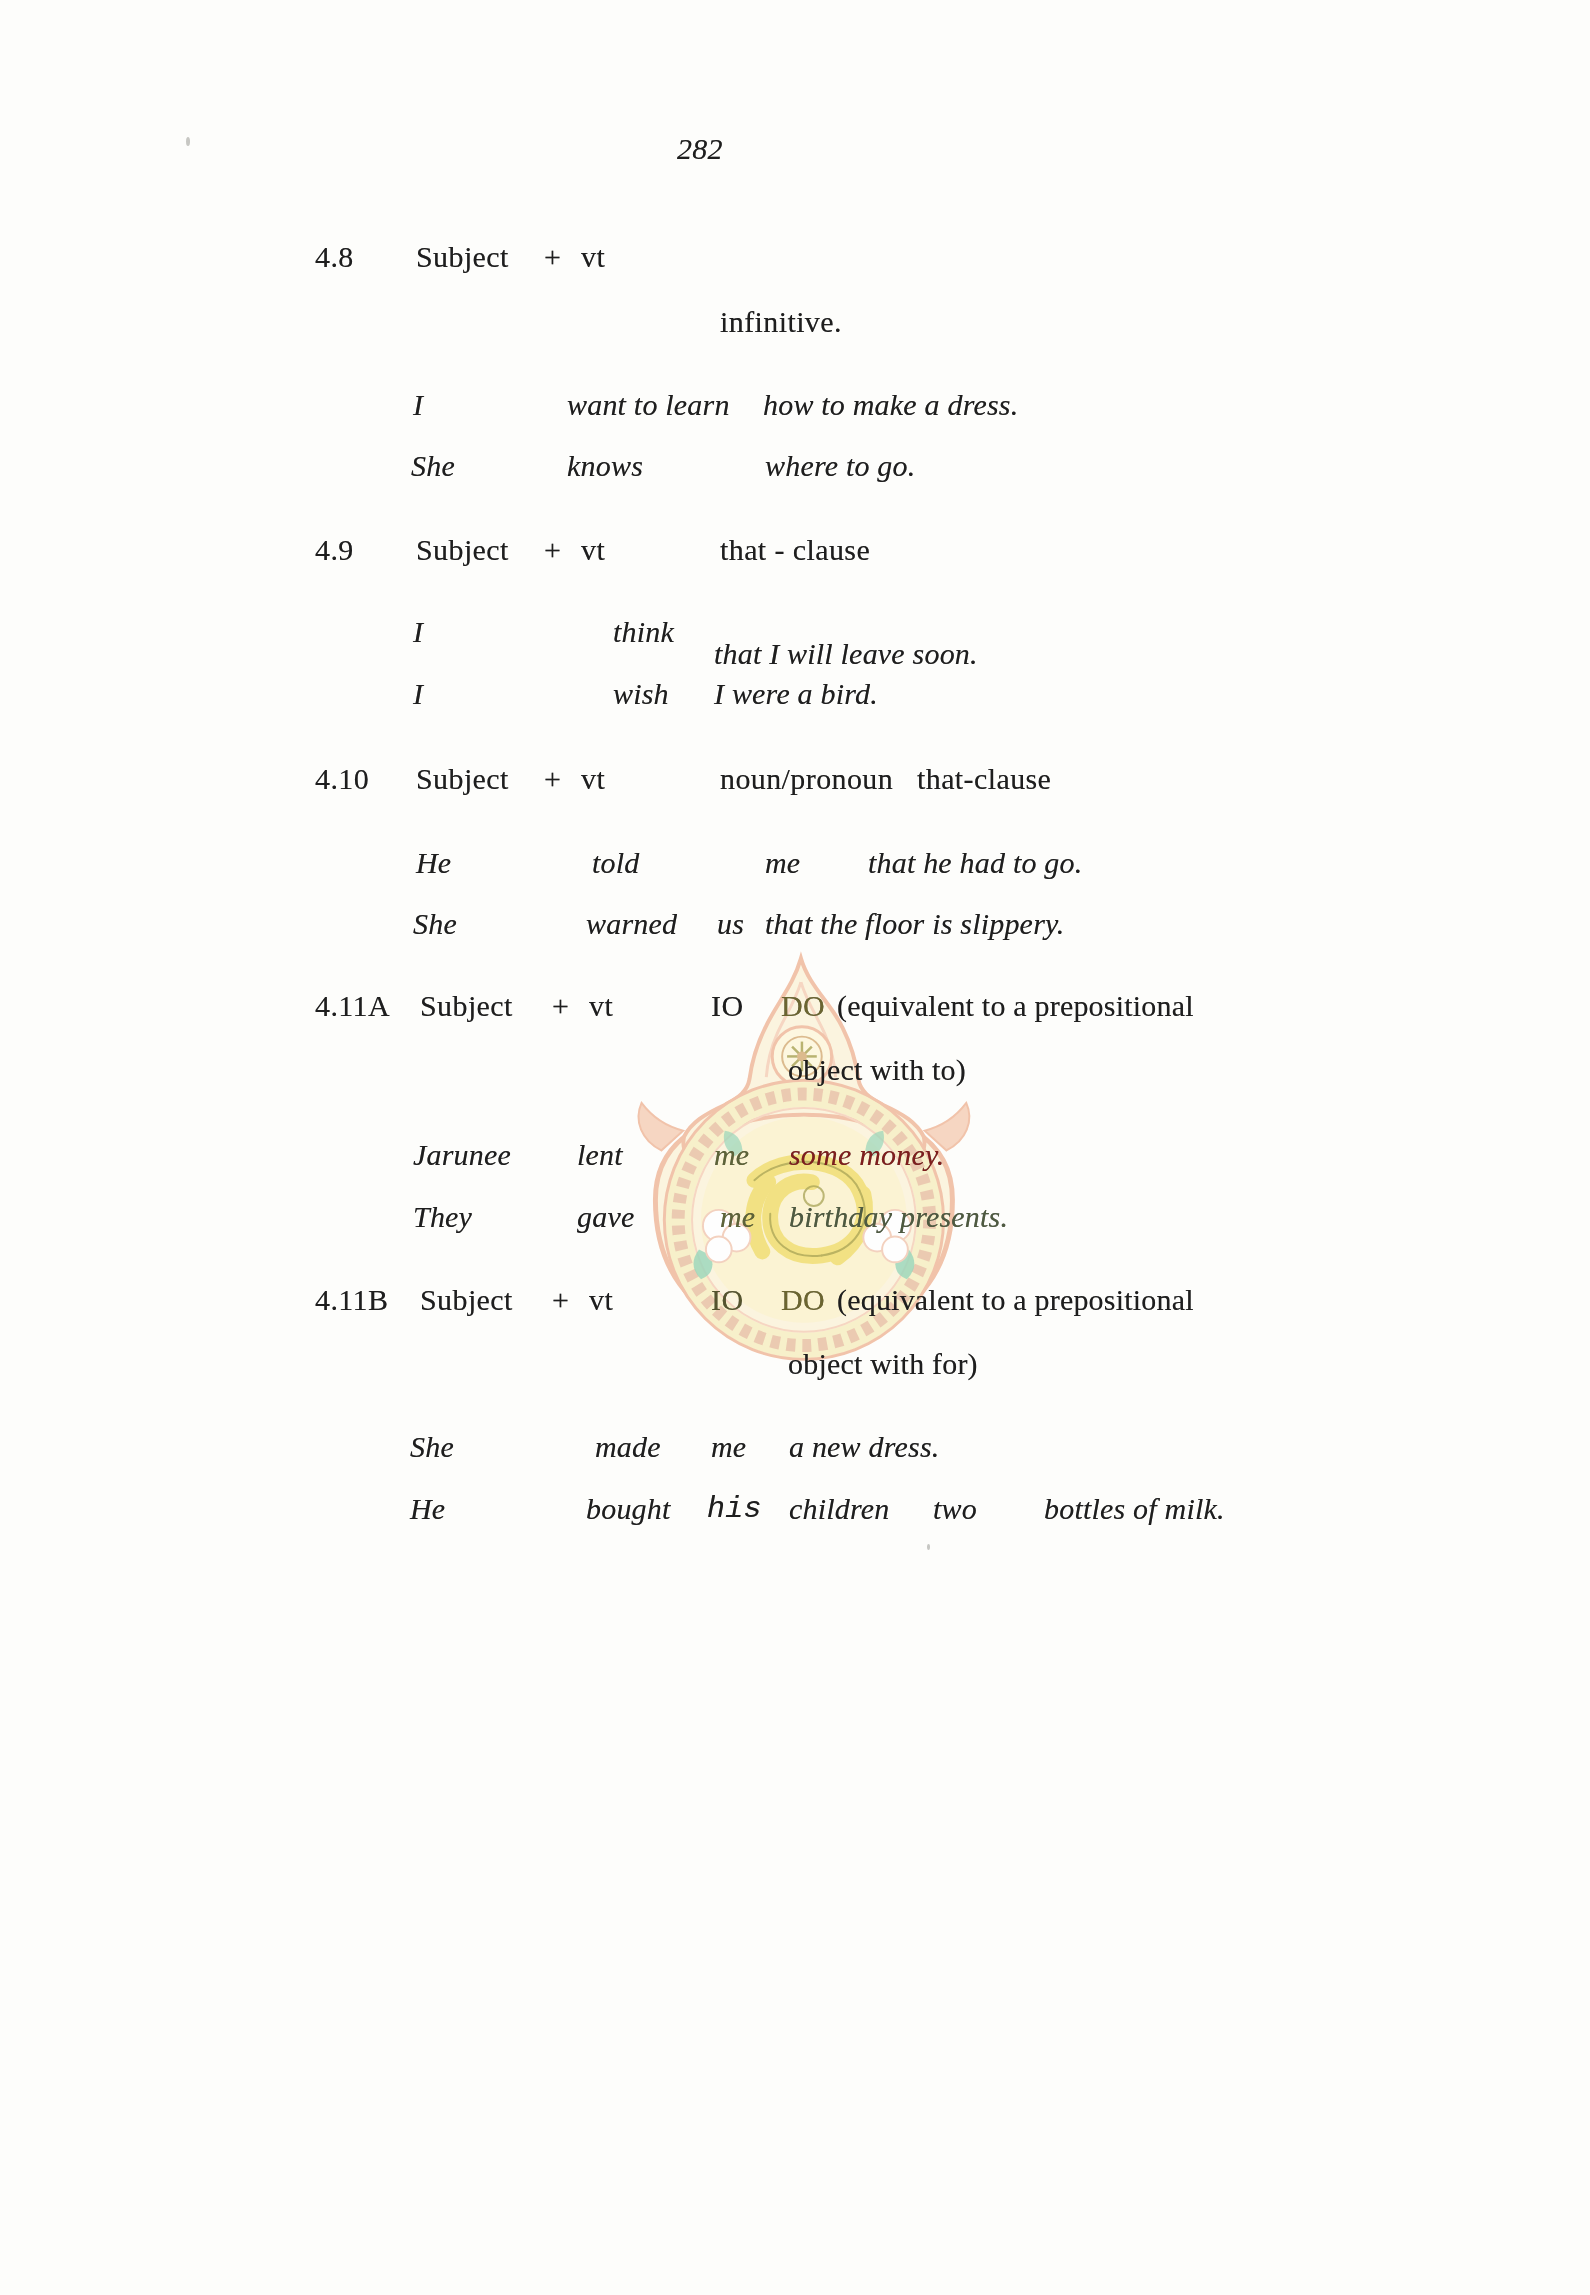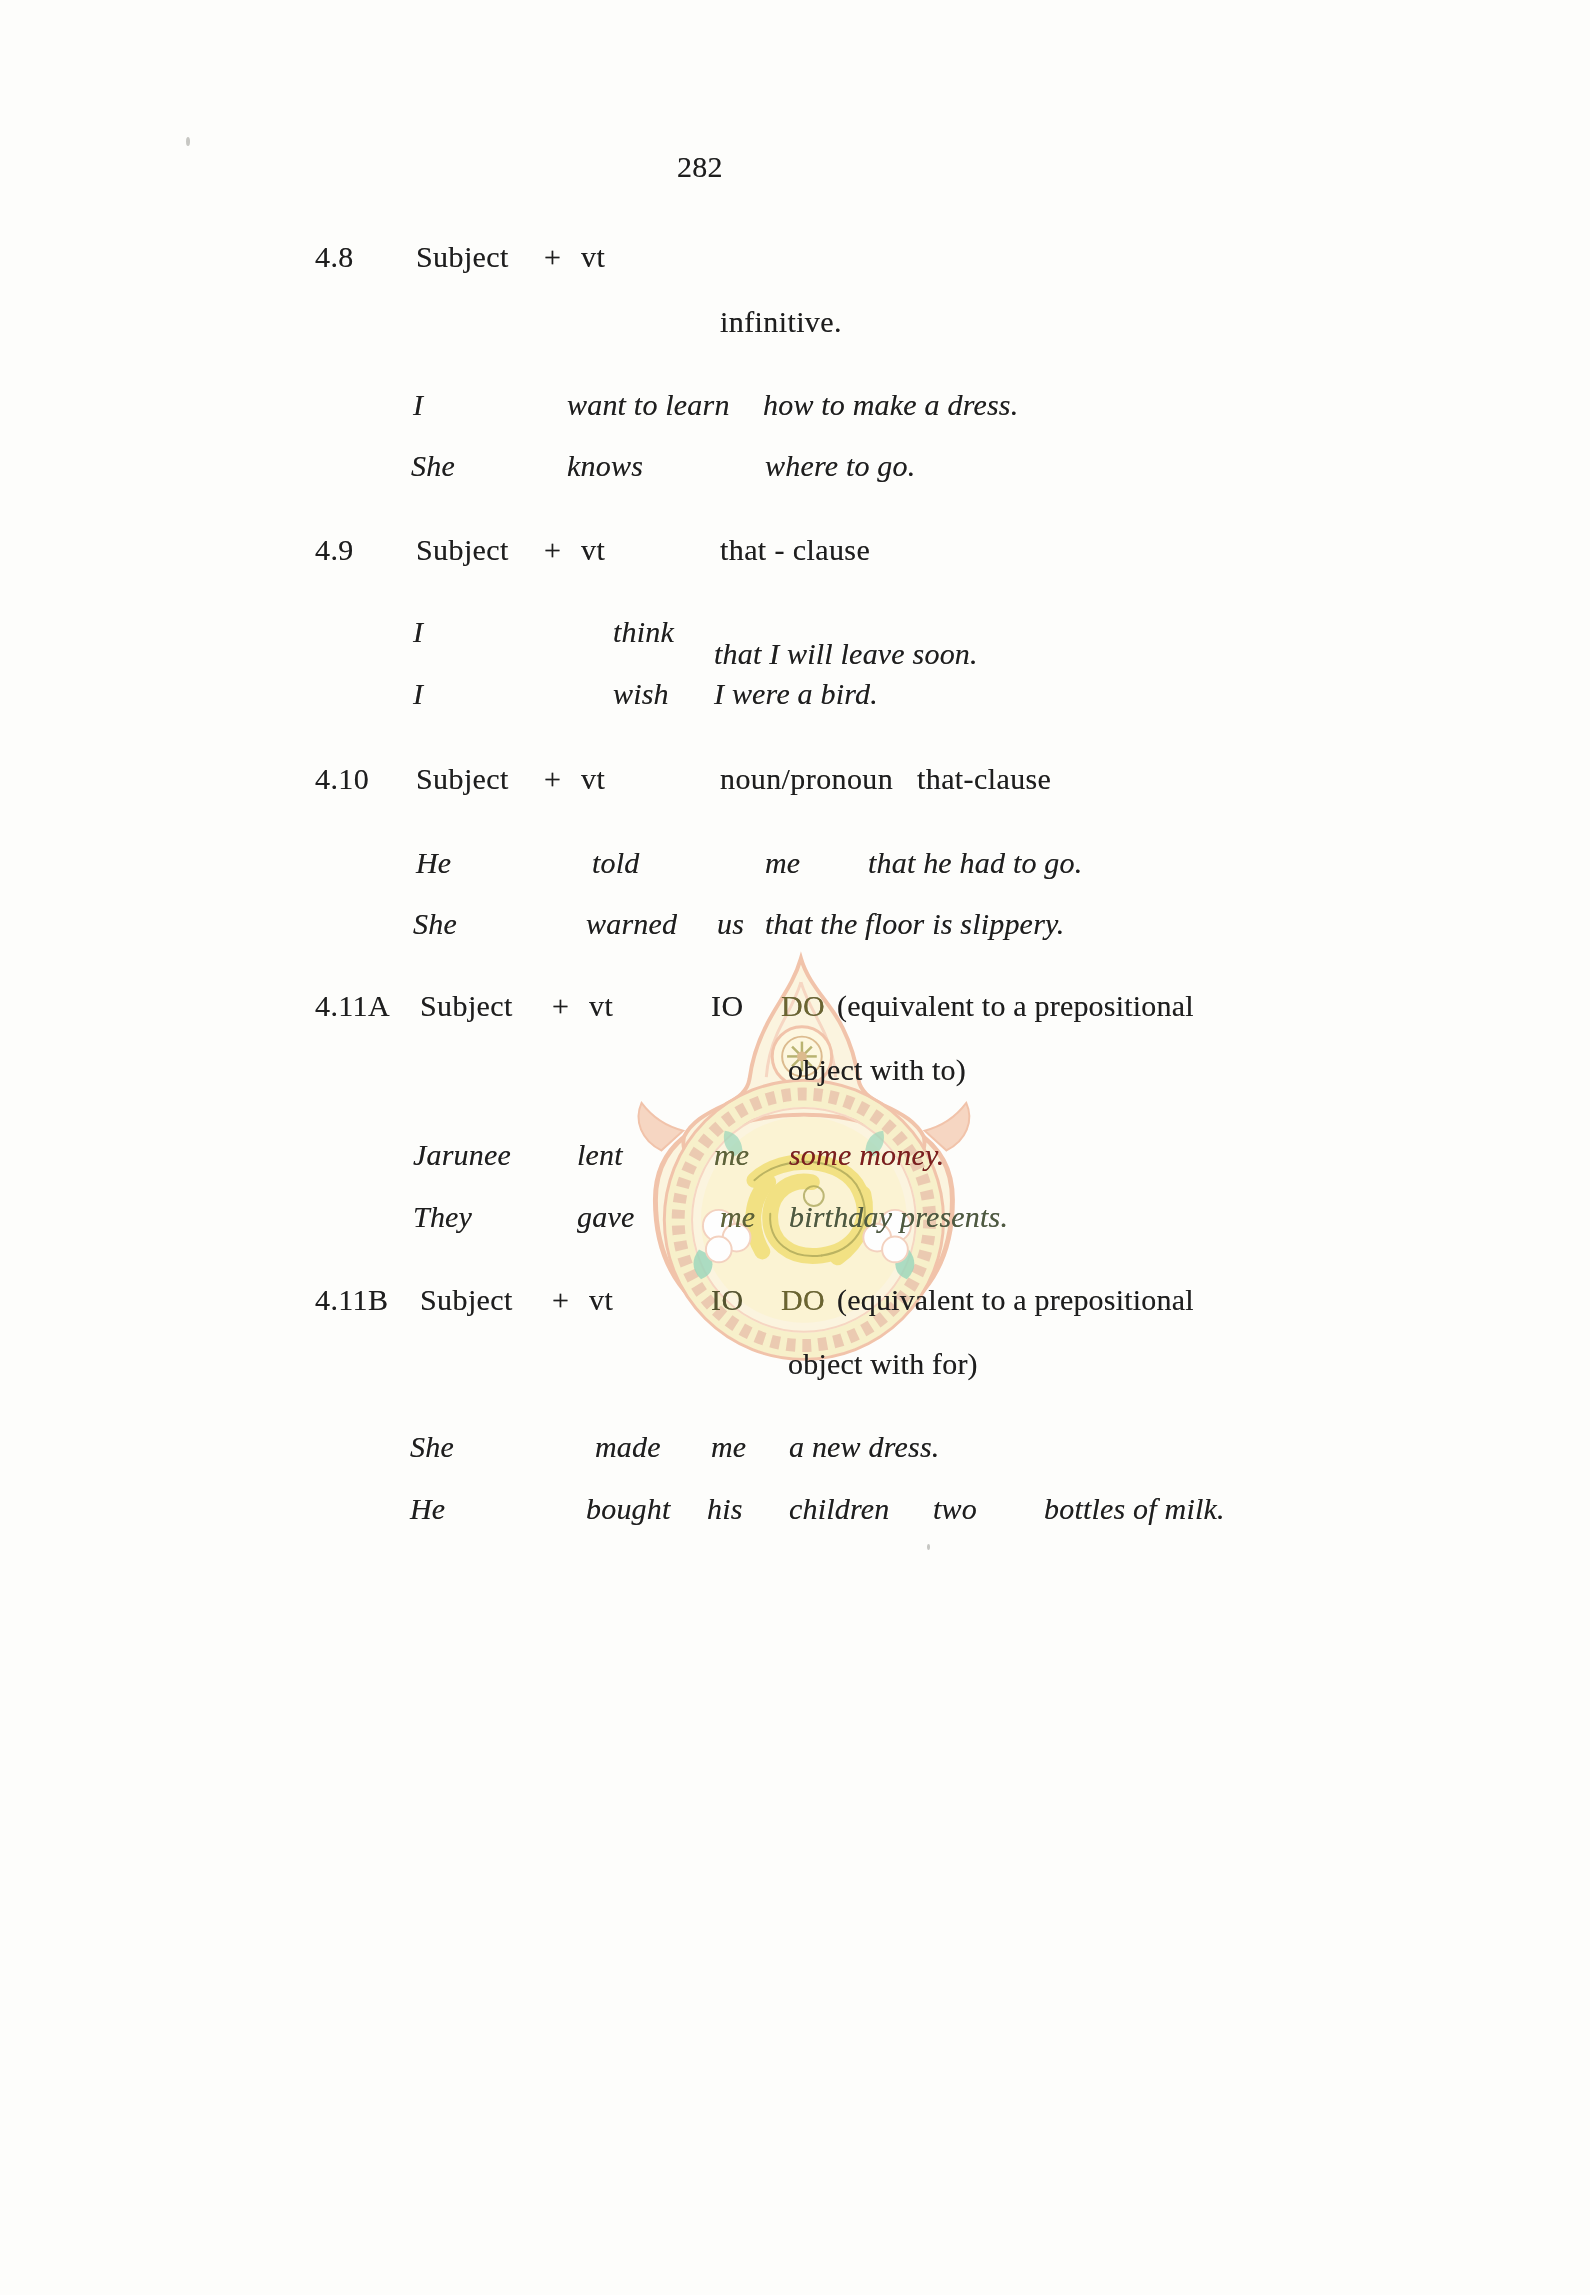"282" div.line { font-style: none -> italic; top: 148px -> 130px }
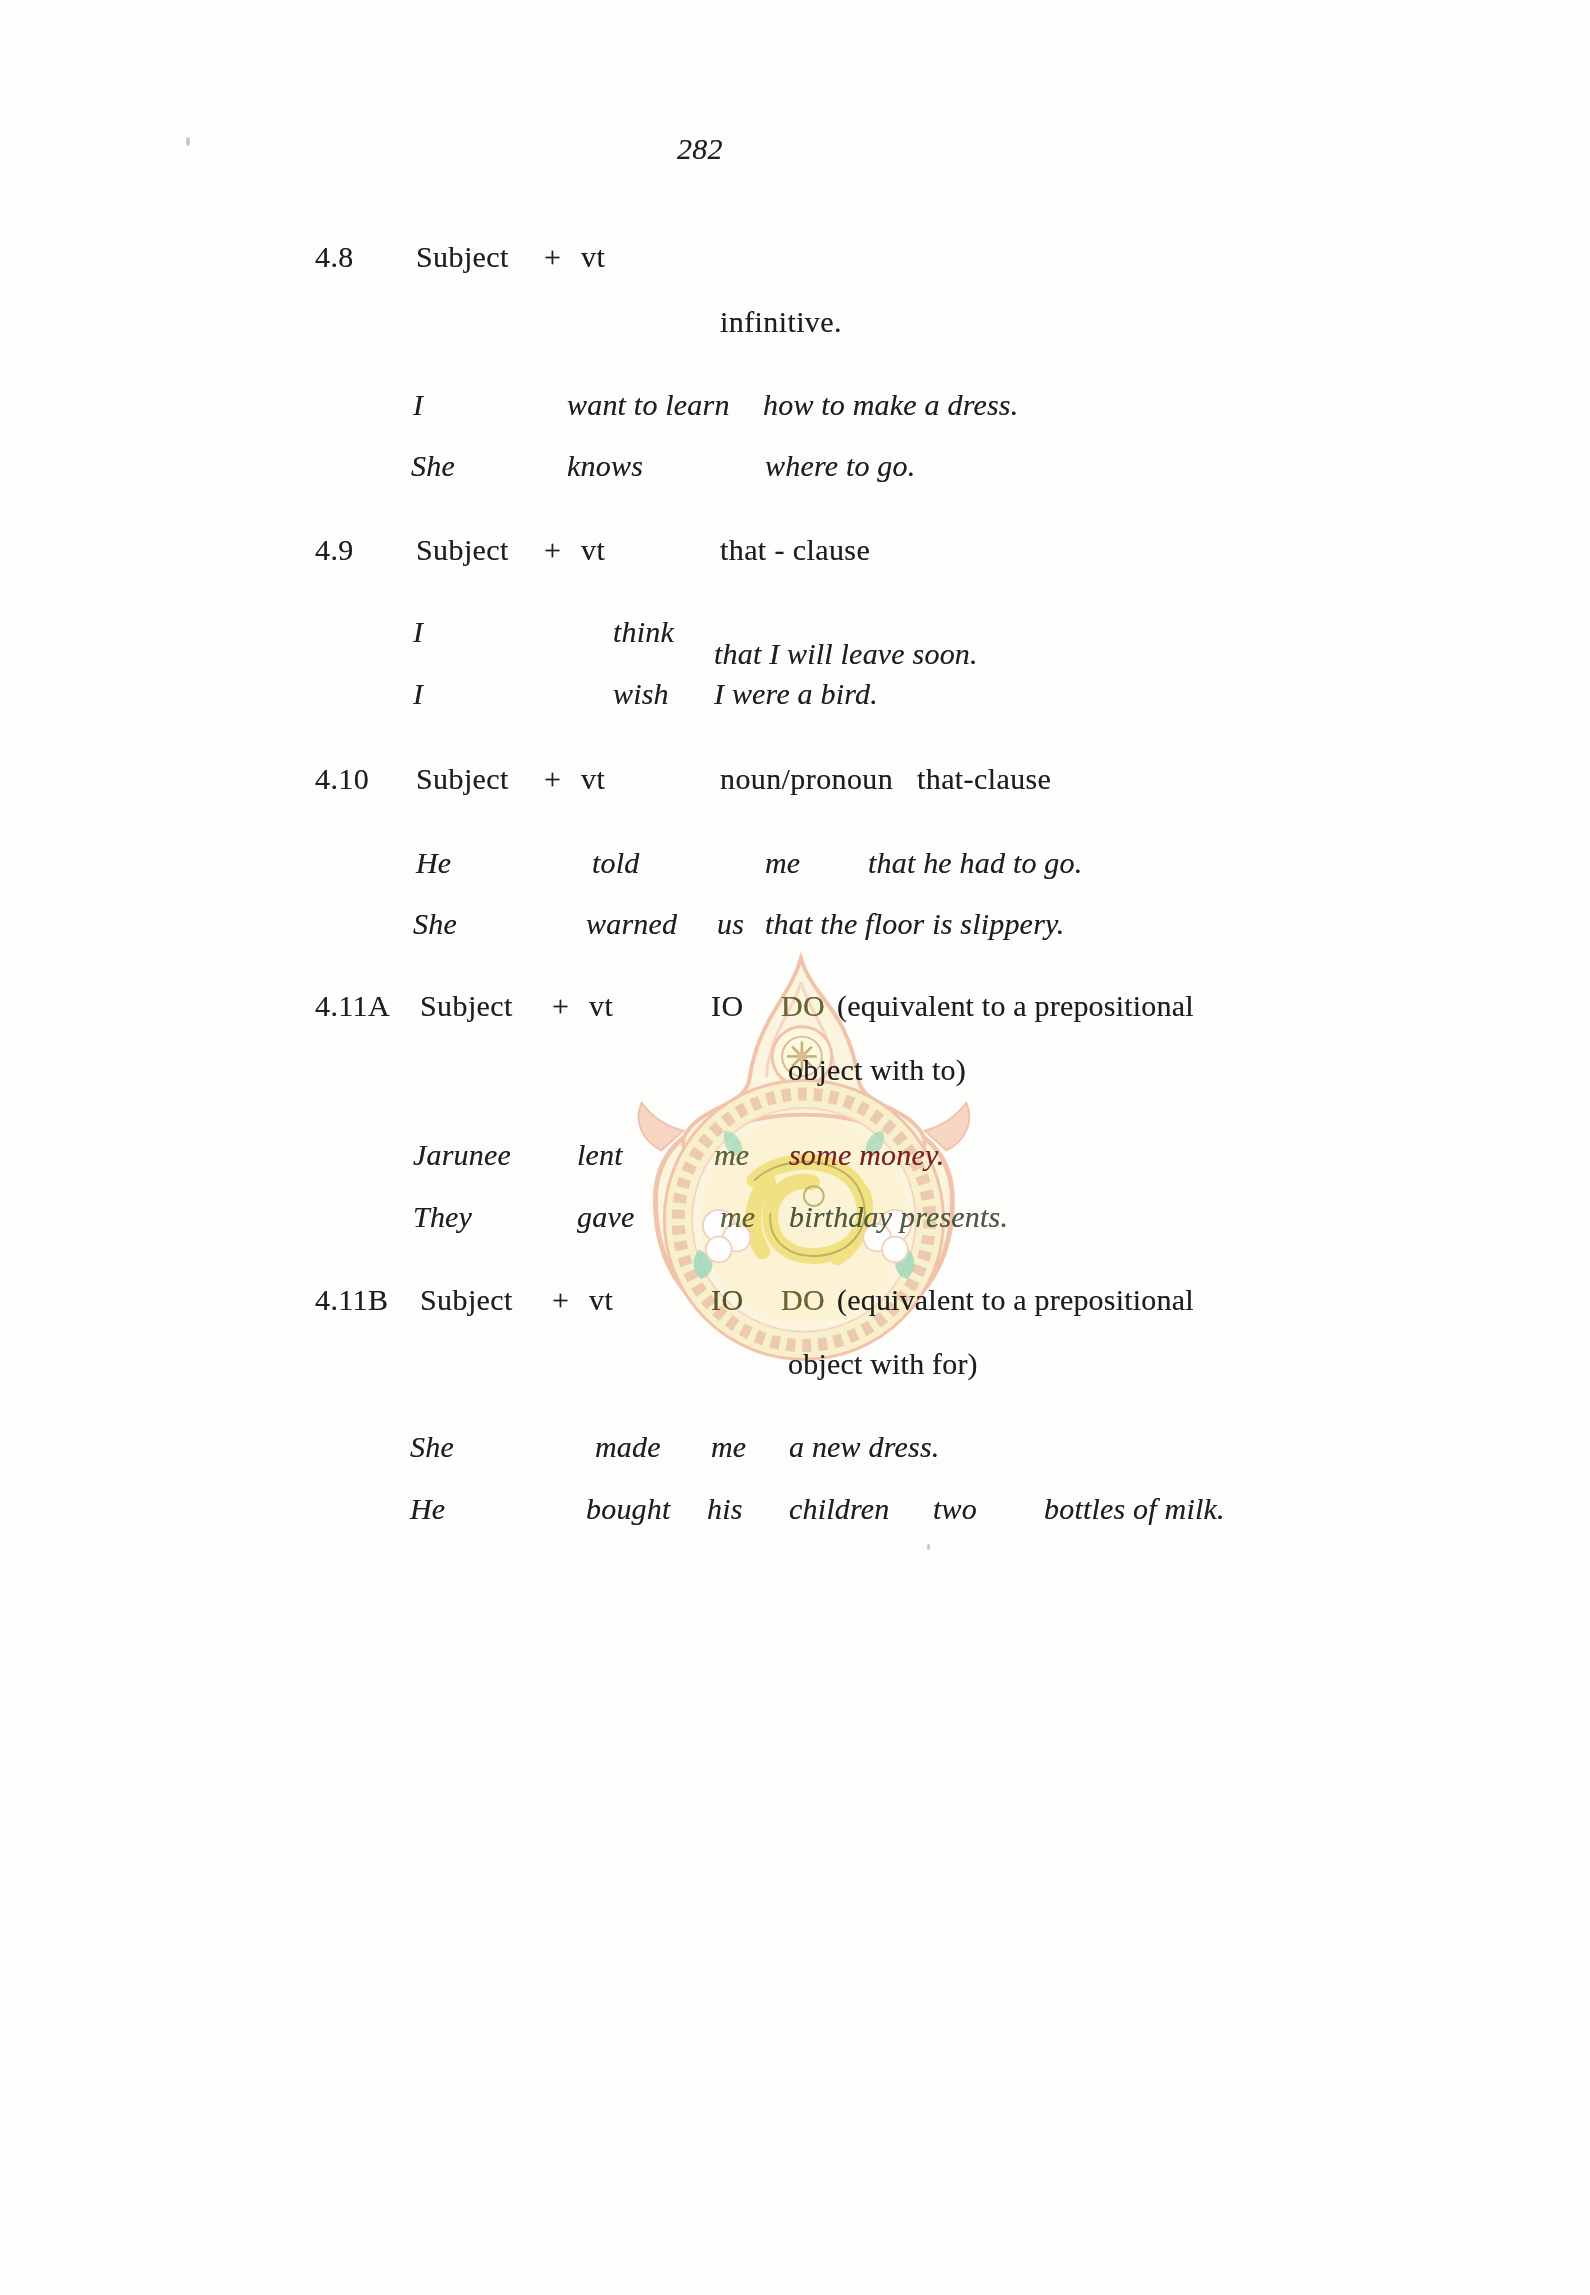"his" span.seg { font-family: none -> Liberation Mono, monospace }
